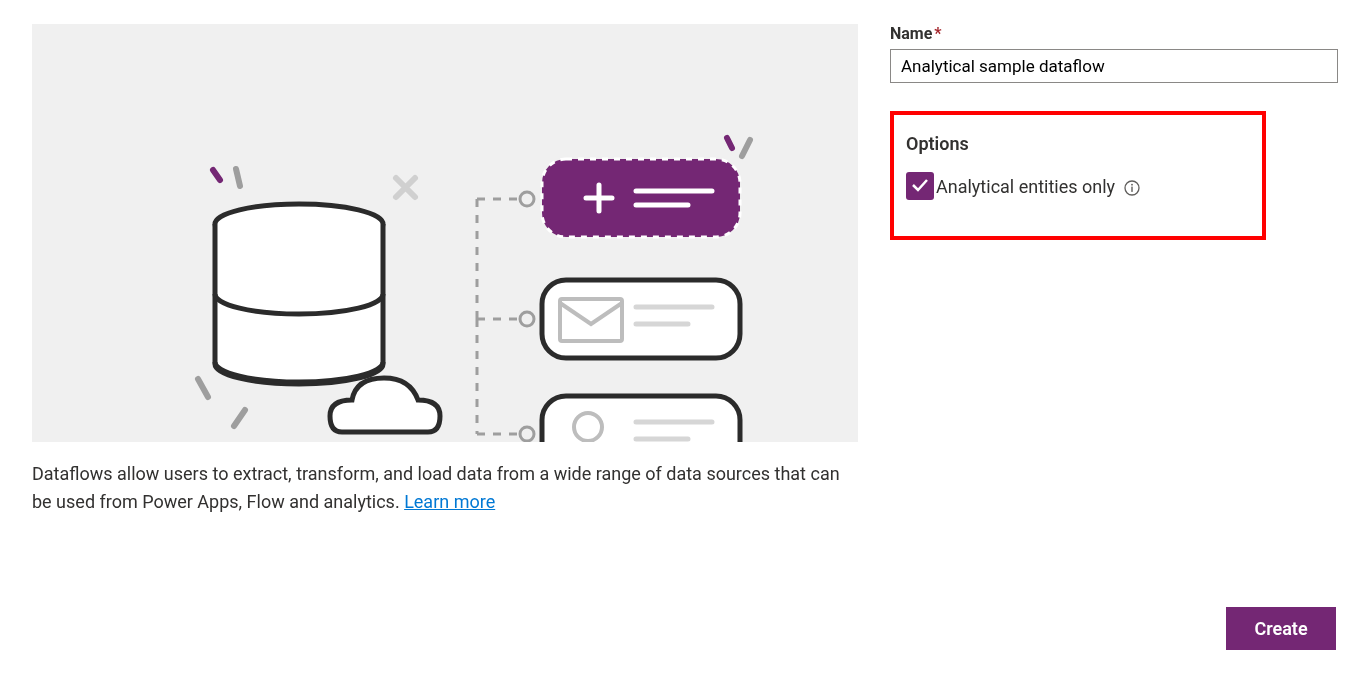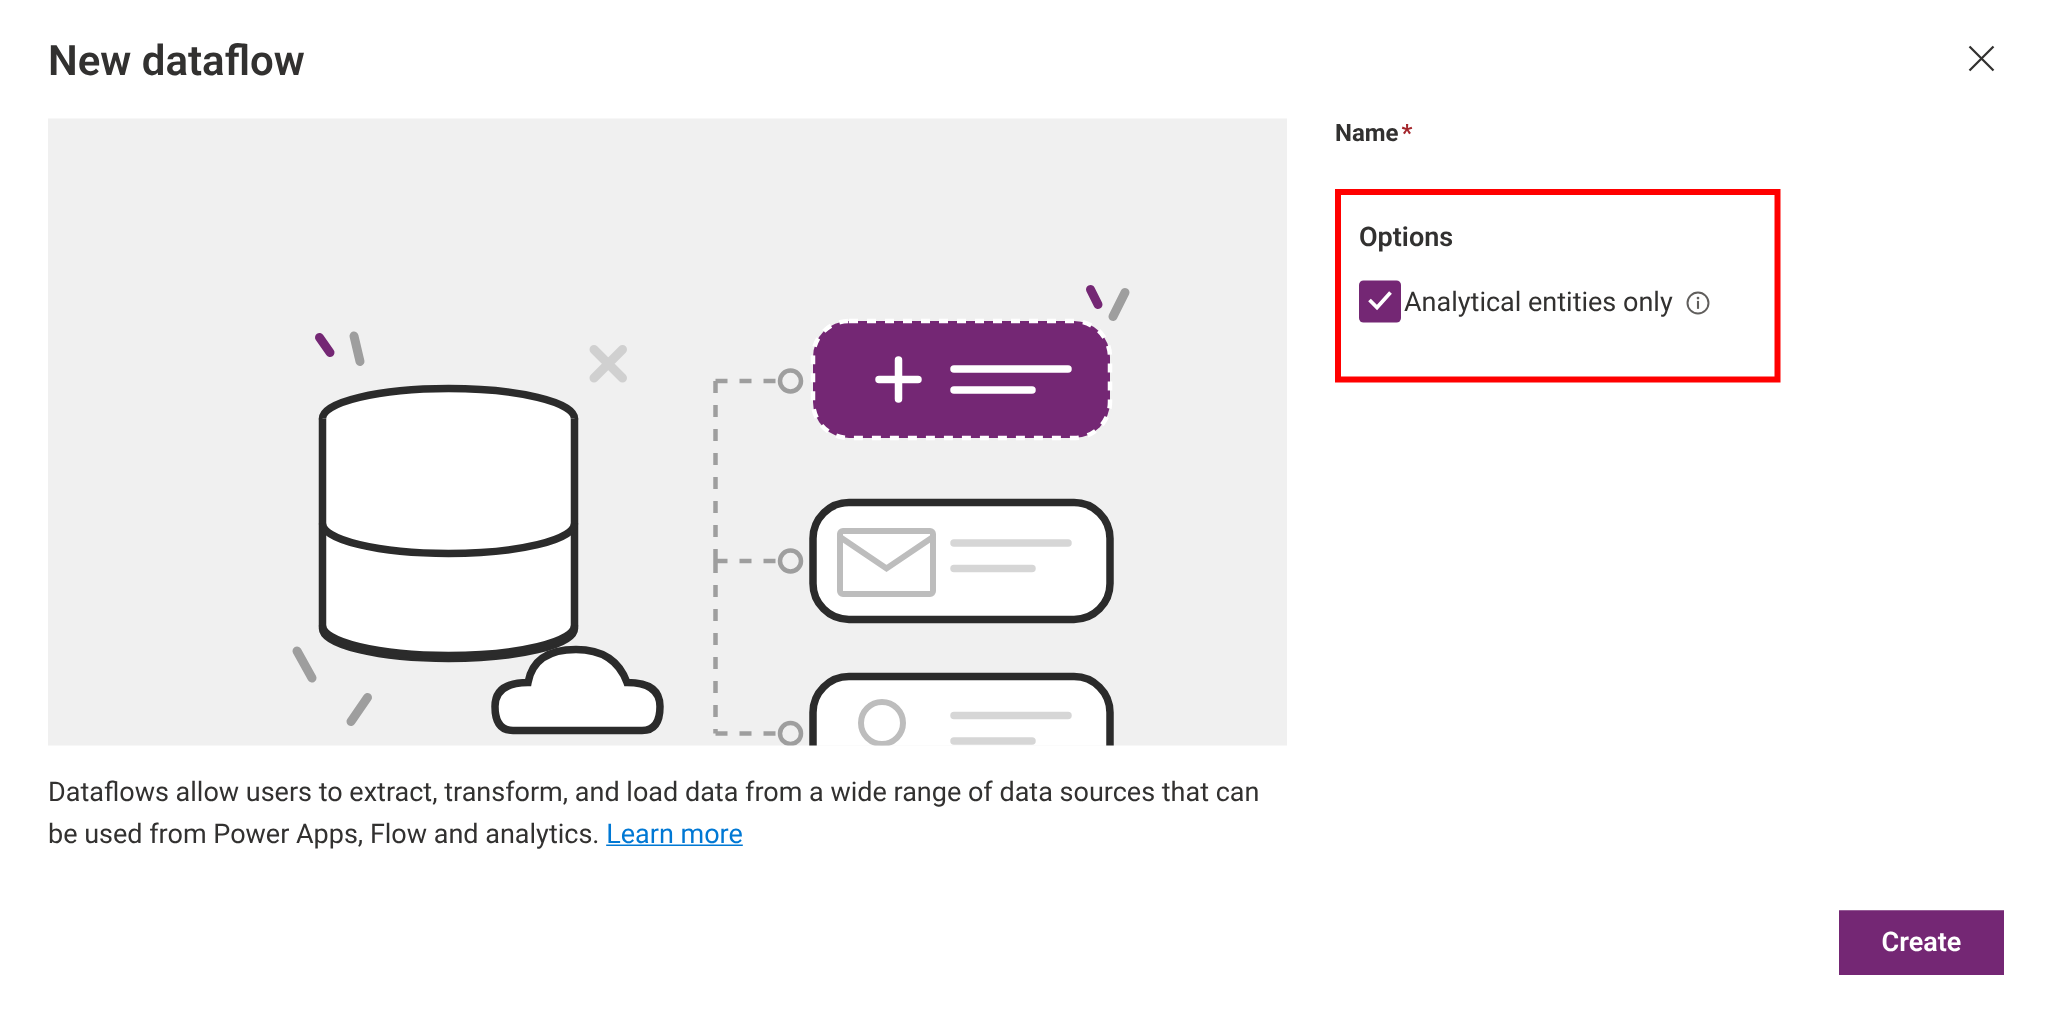"New dataflow" div.dialog-header { html: <div> <h1>New dataflow</h1> <button> <span> <svg> <path></path> </svg> </span> </button> </div> -> none }
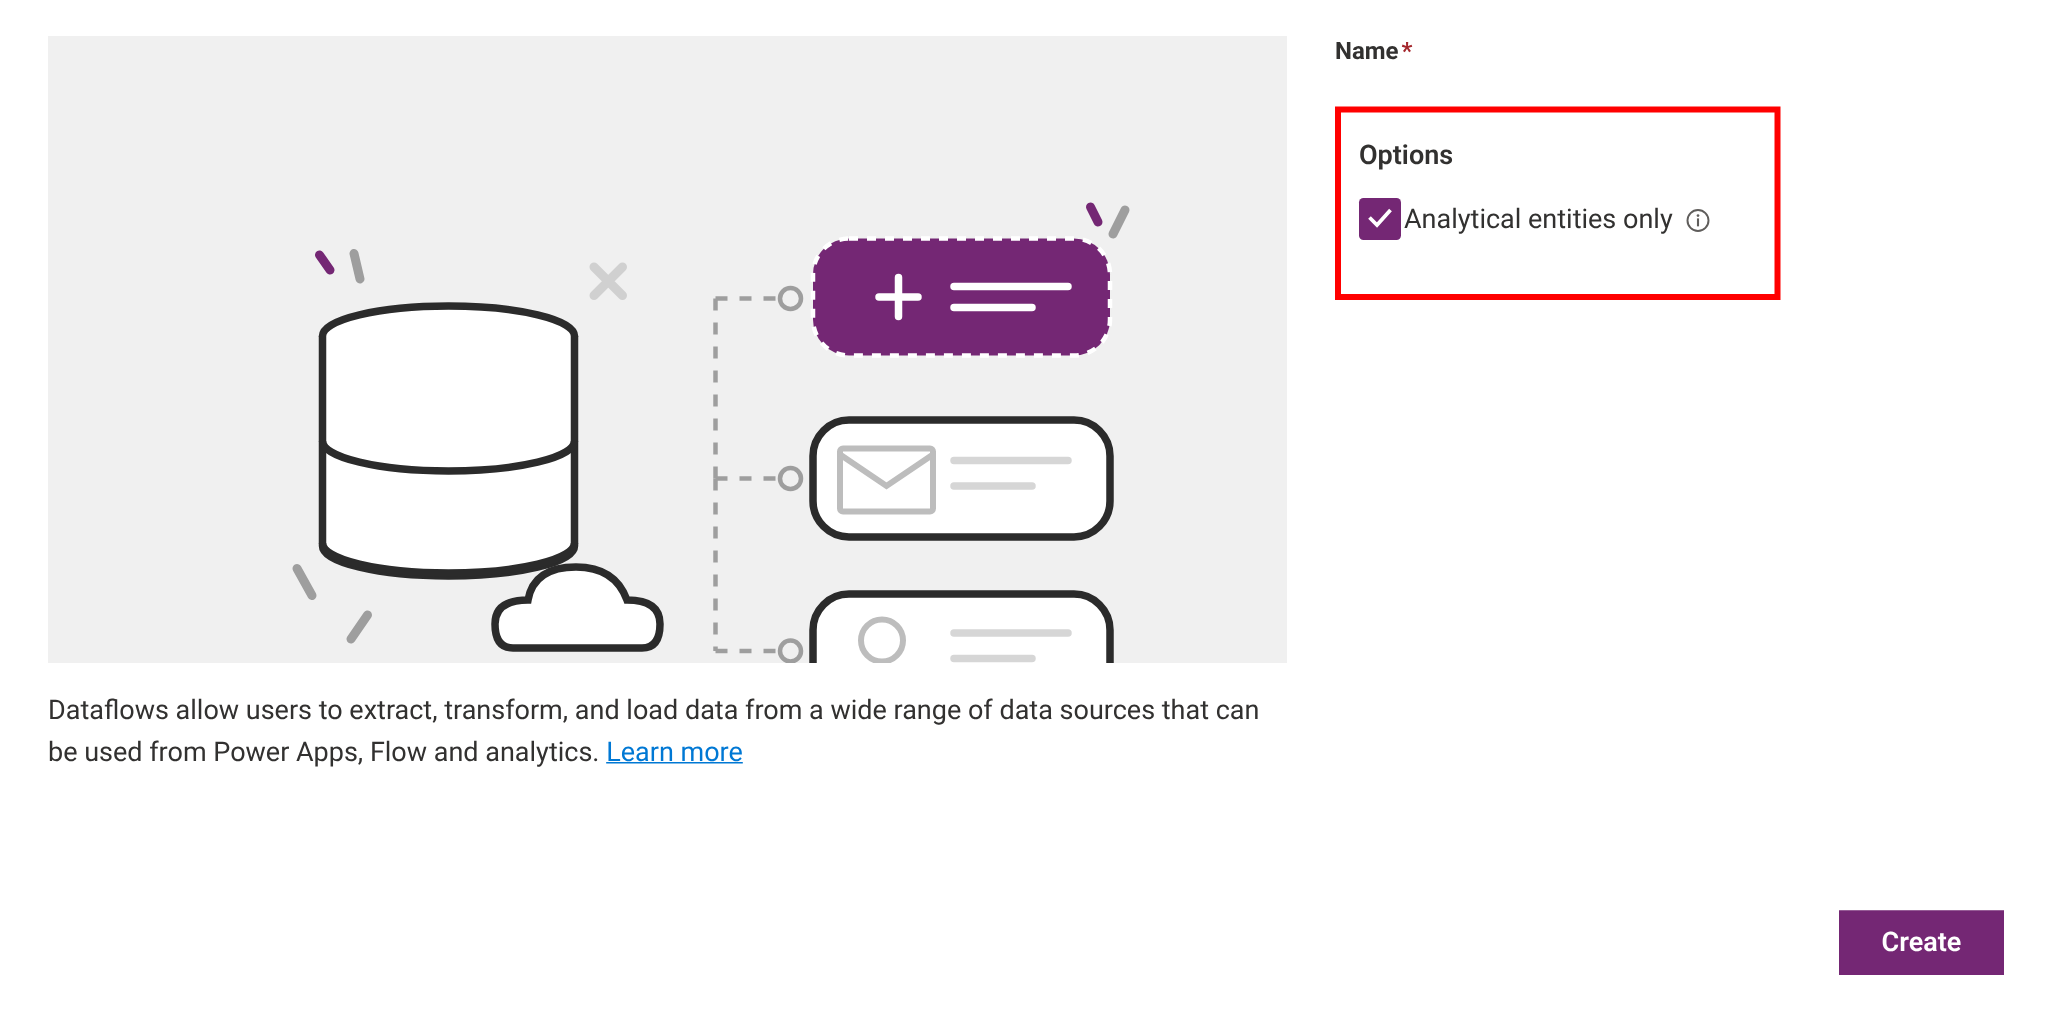"Analytical sample dataflow" input.text-input { html: none -> <input> }
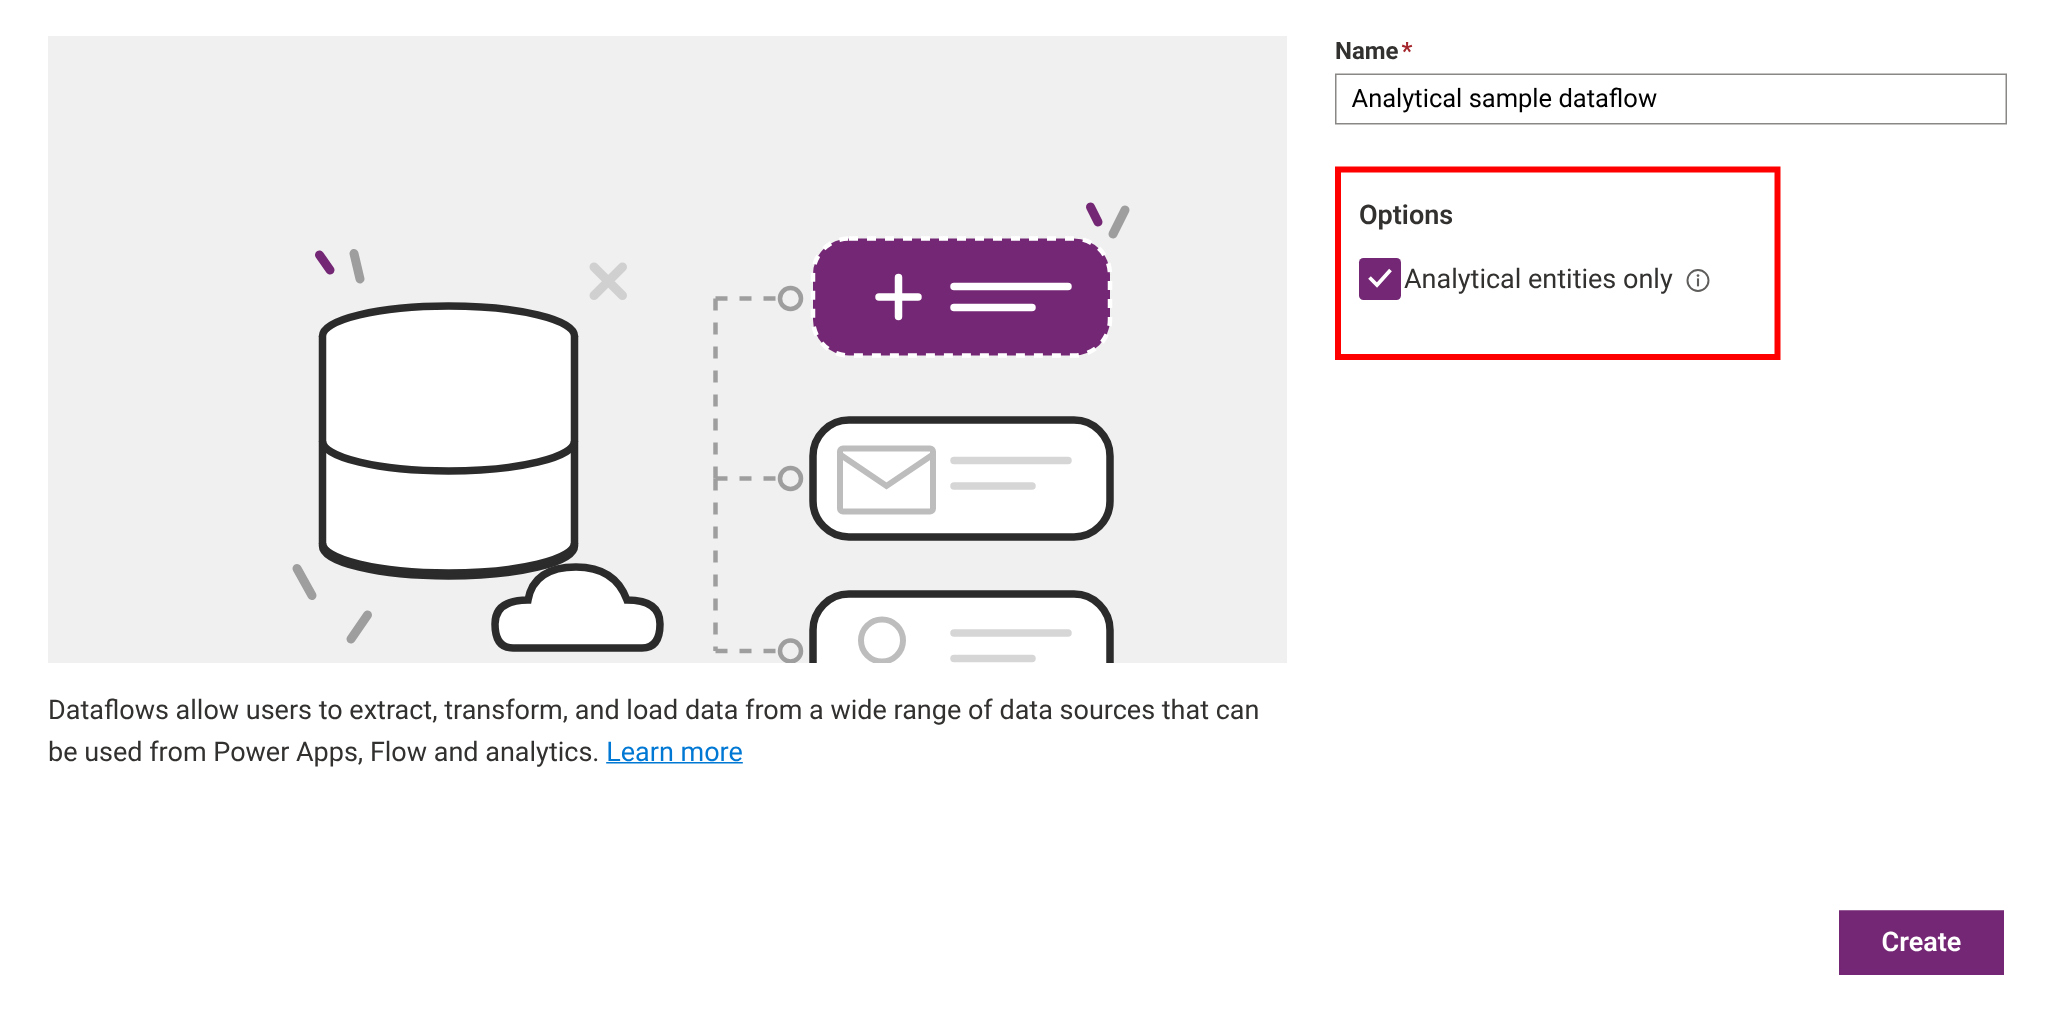"Options" .options-box { width: 297px -> 376px }
